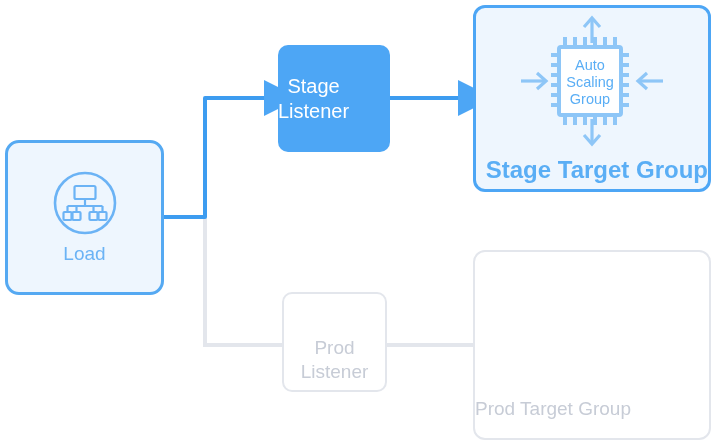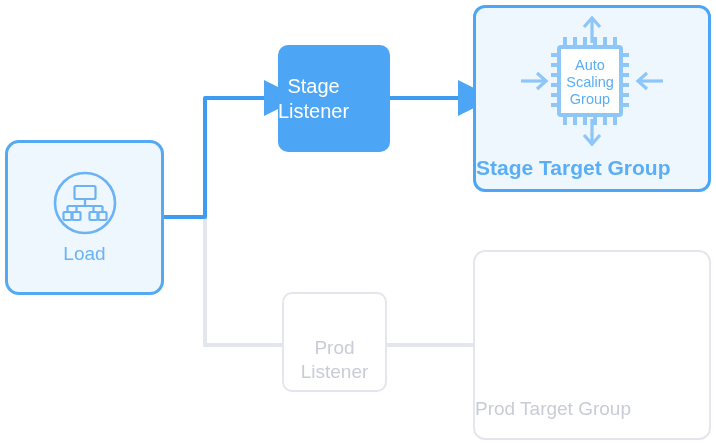"Stage Target Group" #stage-target-group .stg-label { font-size: 21px -> 24px; text-align: left -> right }
